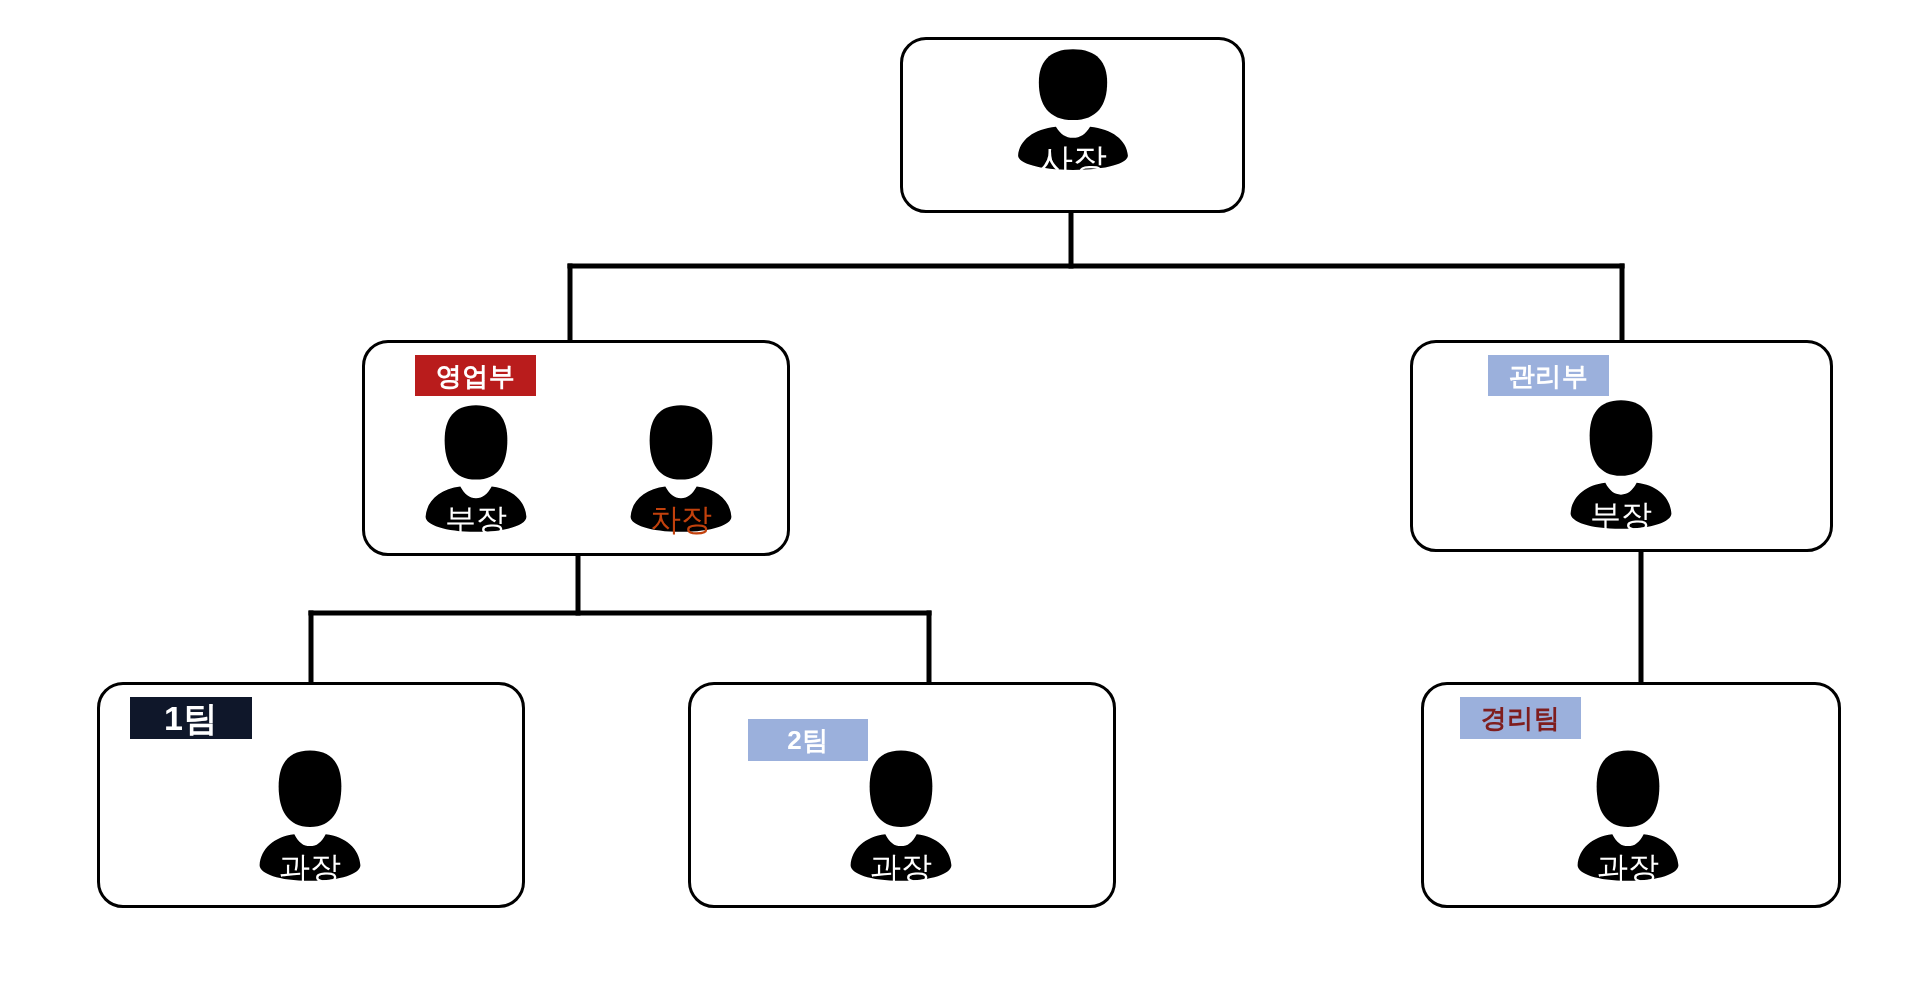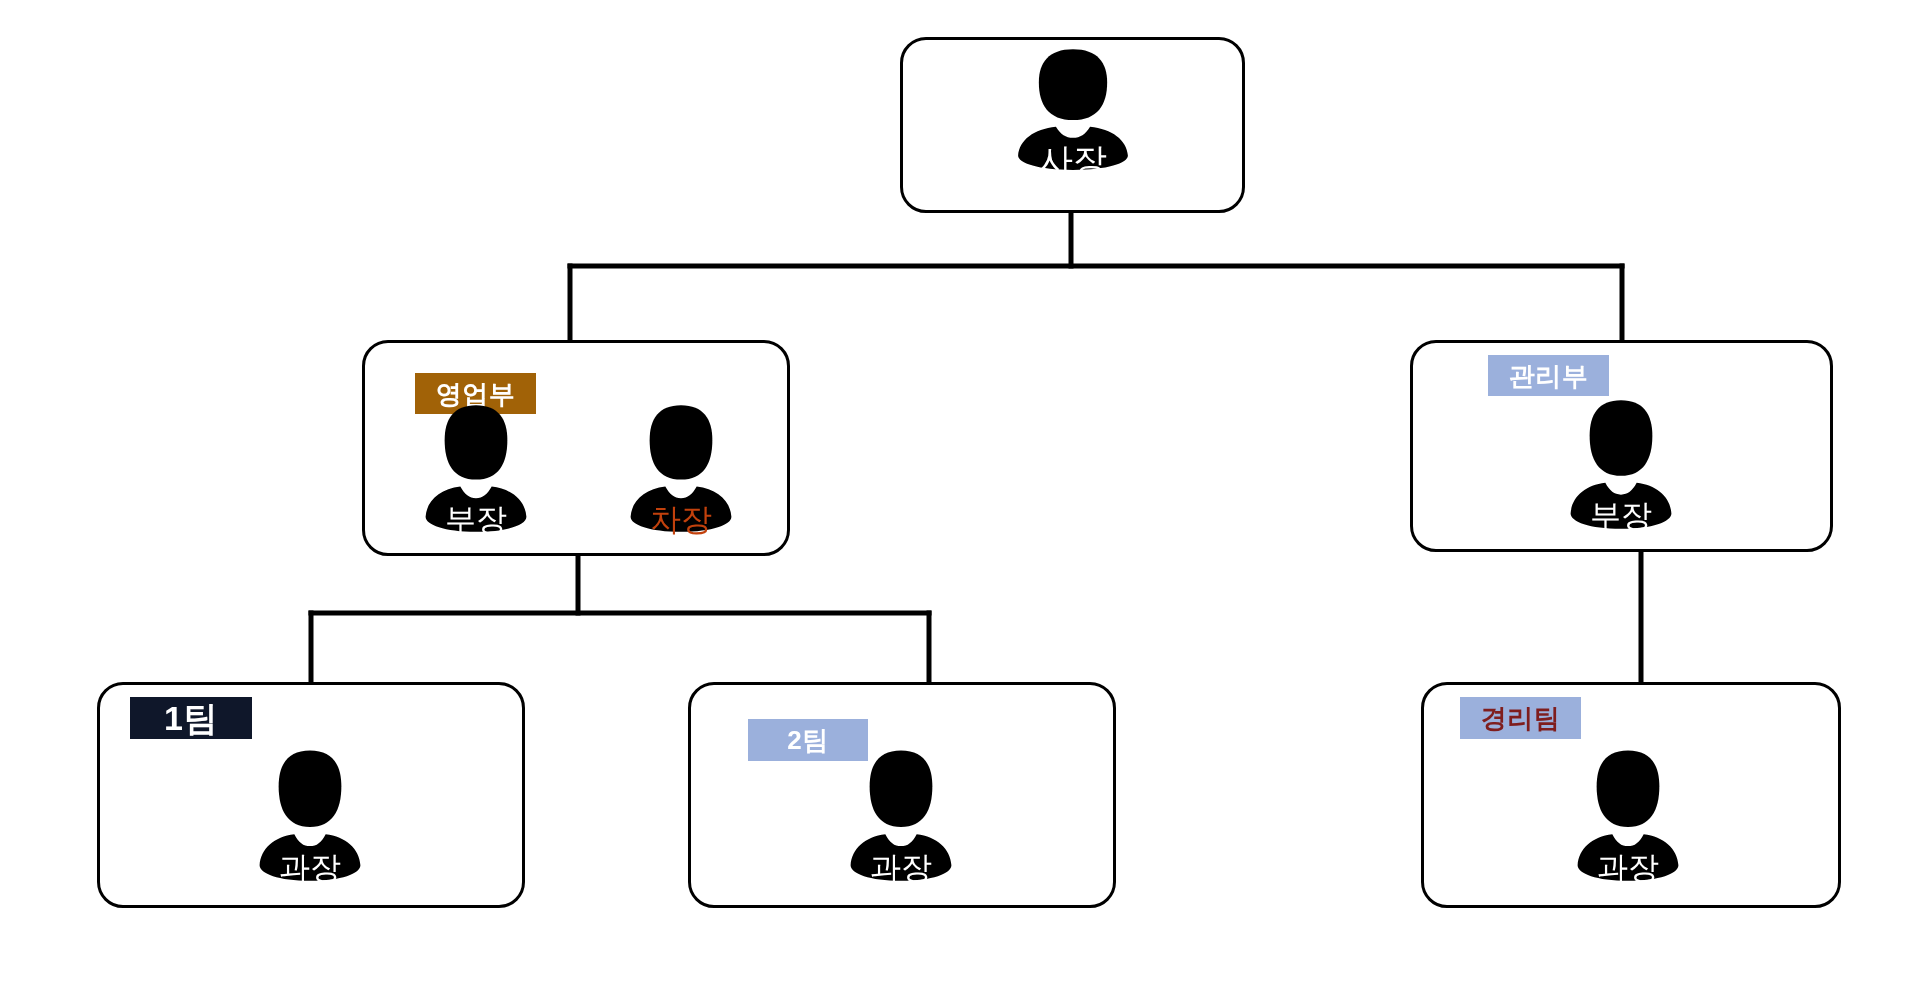"영업부" div.node-badge { background: #a16207 -> #b91c1c; margin-top: 18px -> none }
